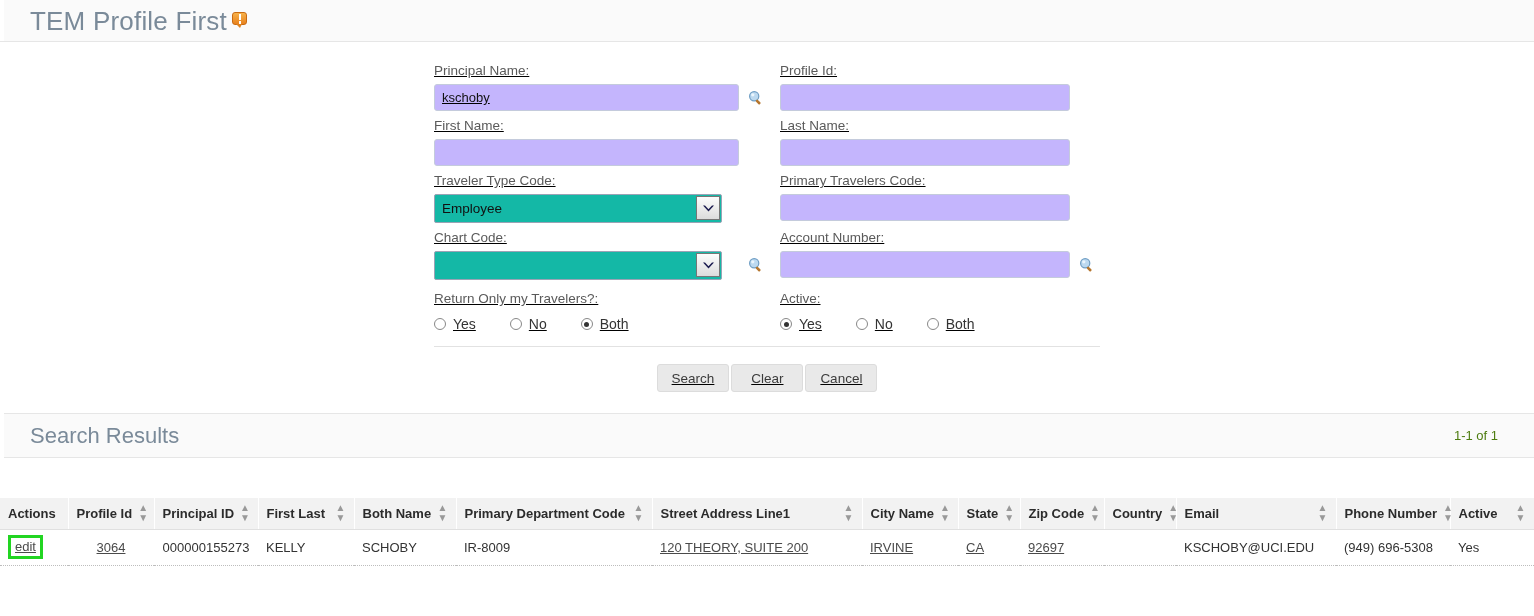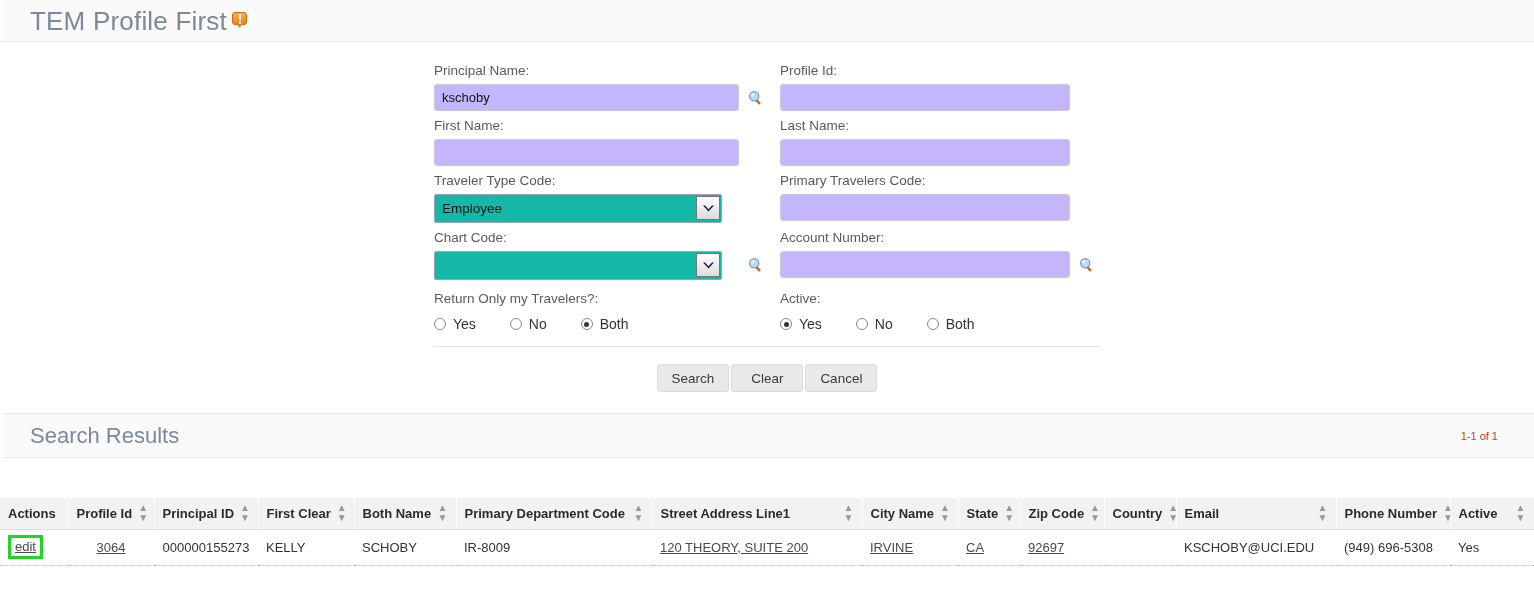"Principal Name:" .form-wrap { text-decoration: none -> underline }
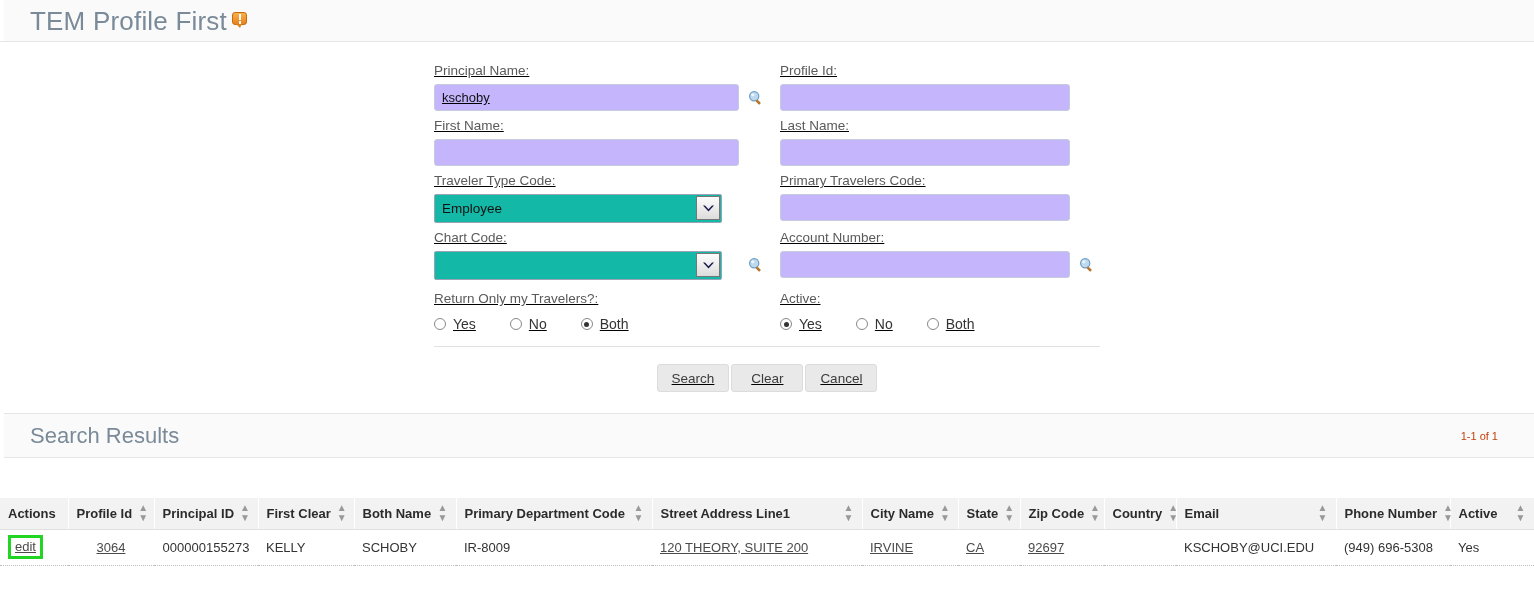"1-1 of 1" .results-count { color: #c2410c -> #4d7c0f; font-size: 11px -> 13px }
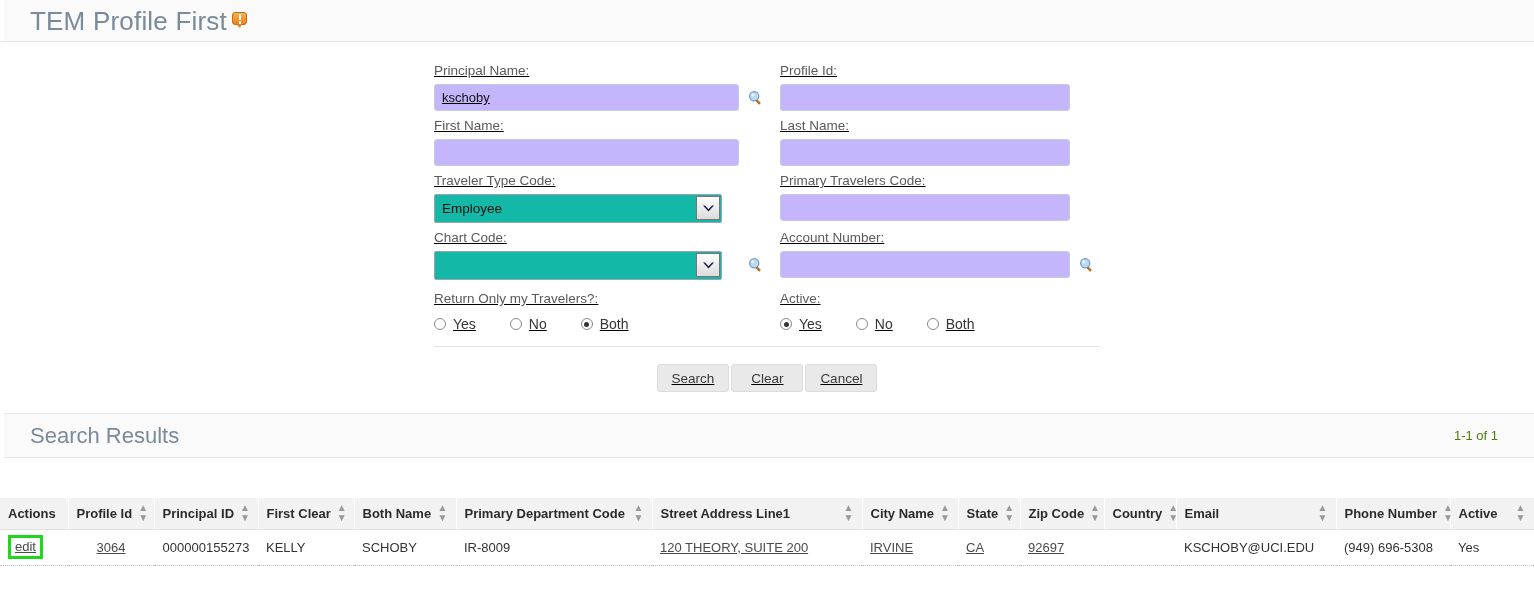"First Clear" span { text: Clear -> Last }
